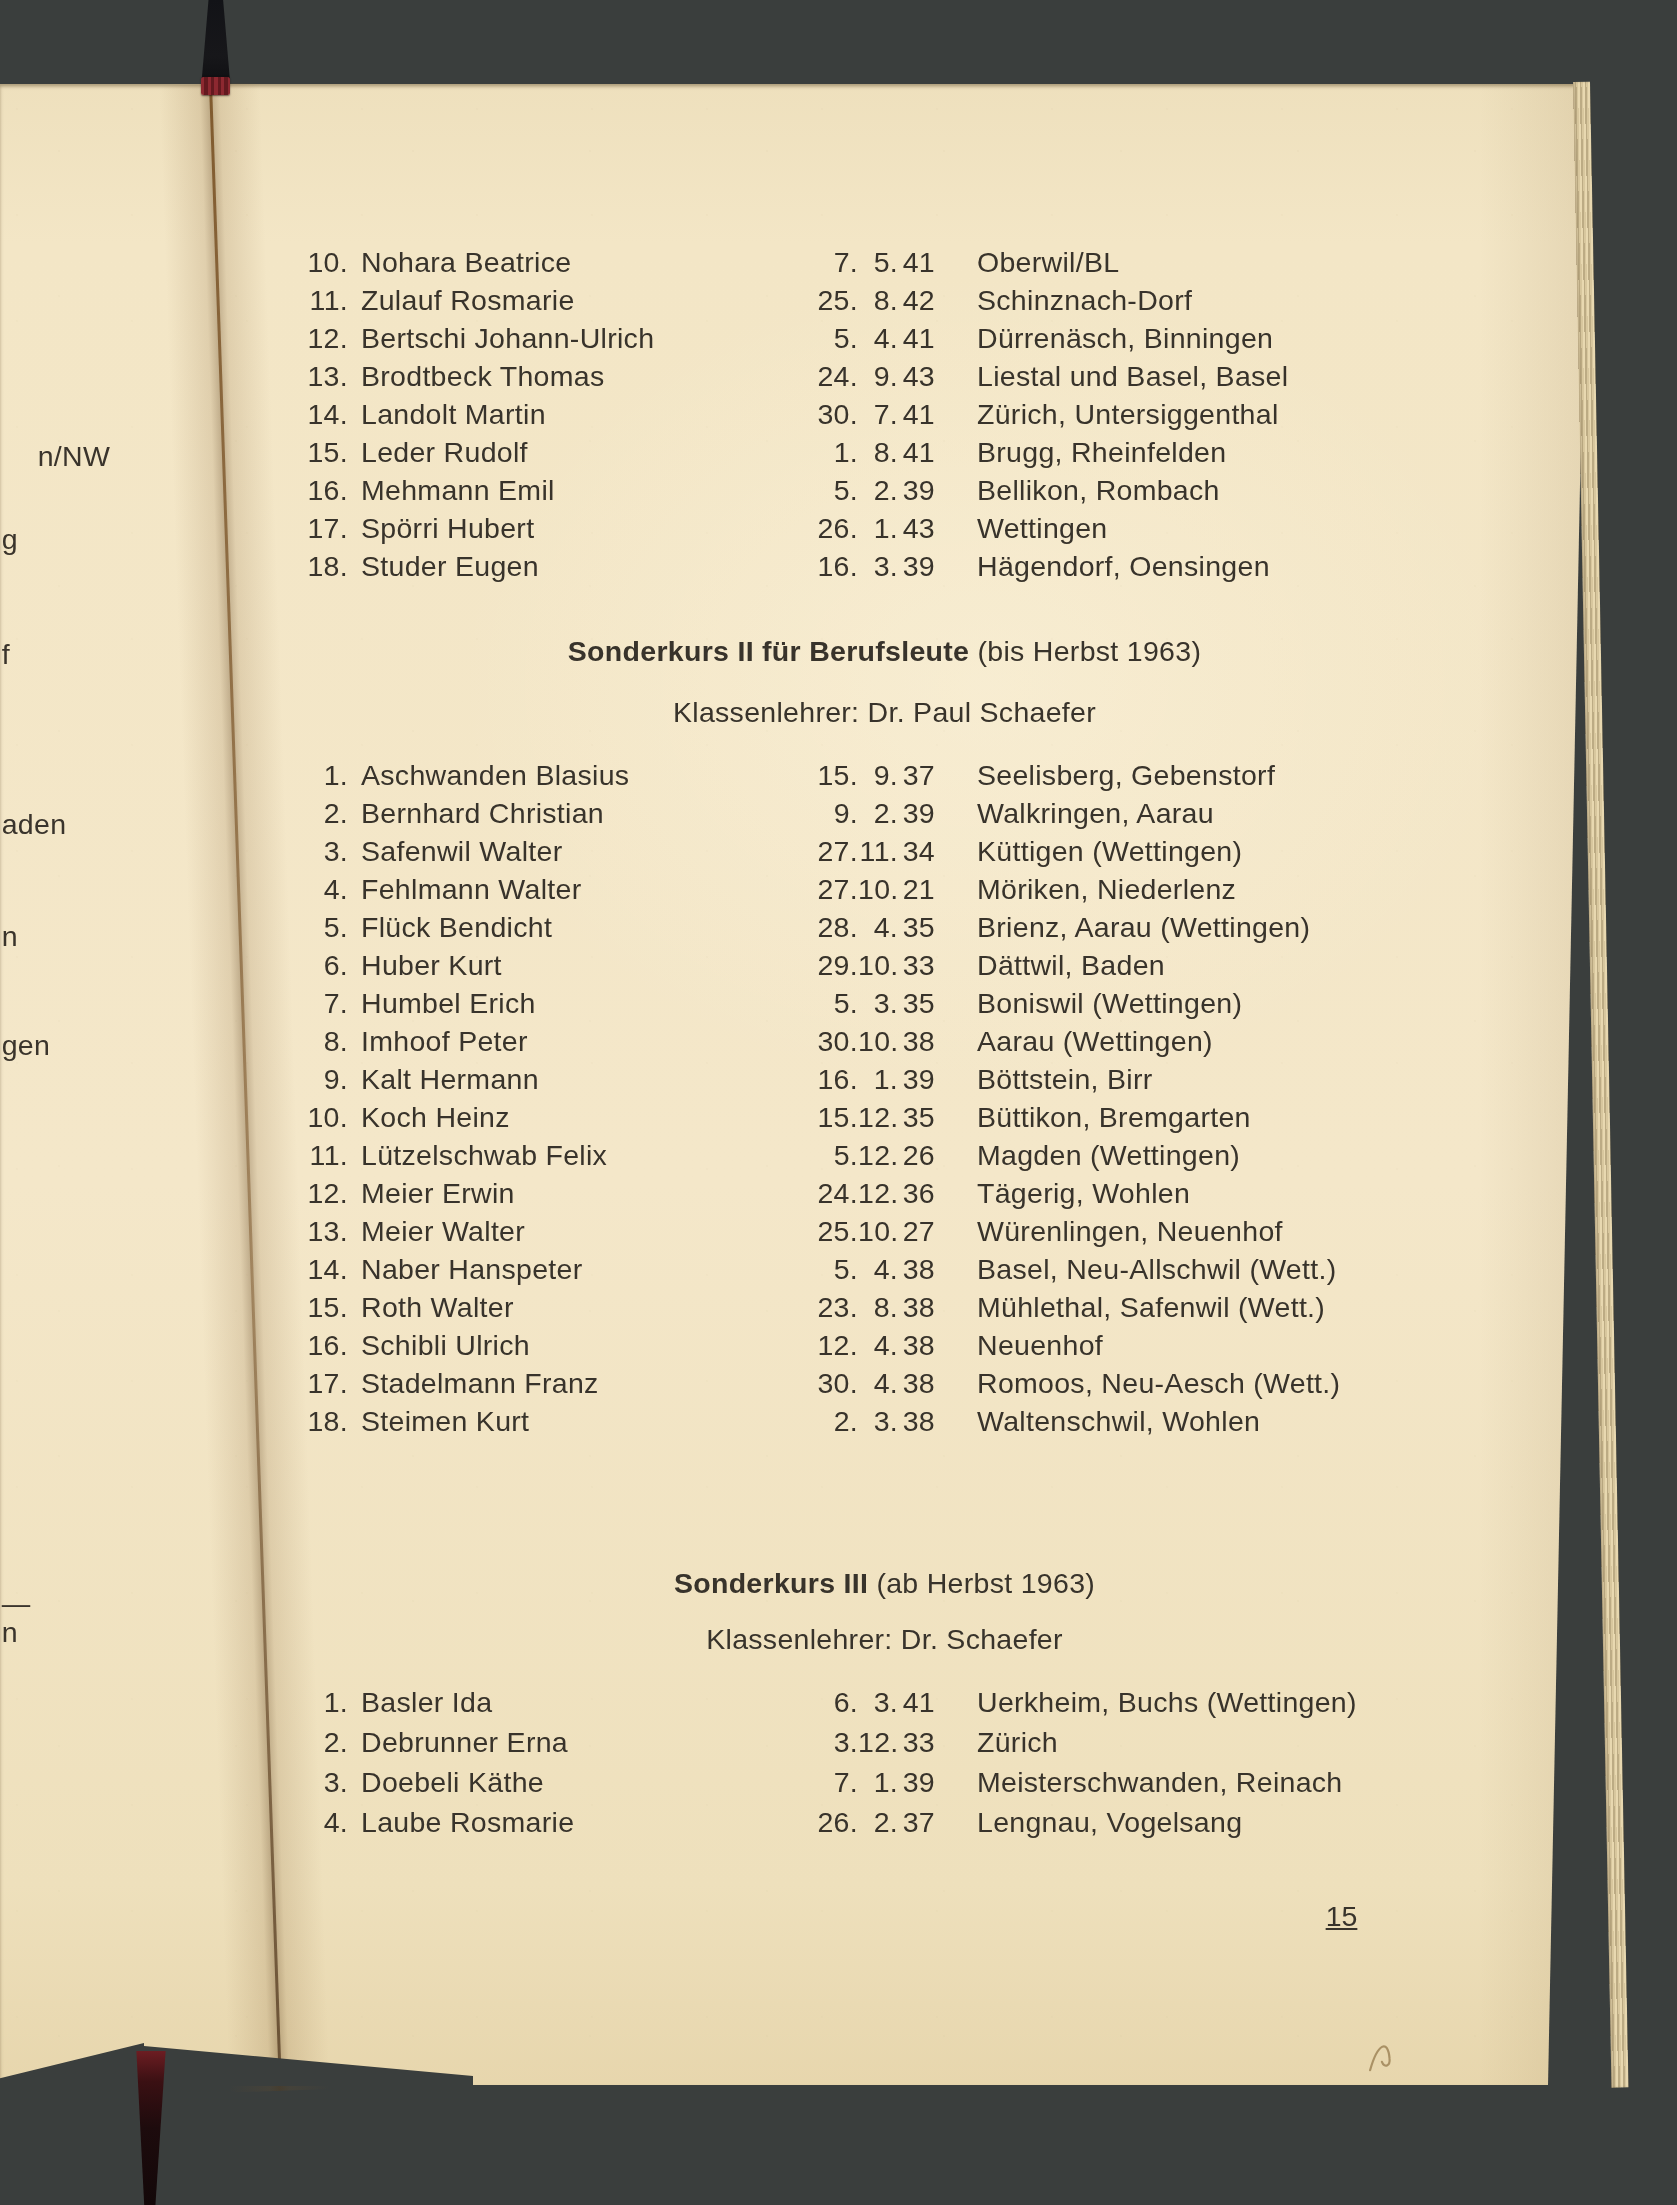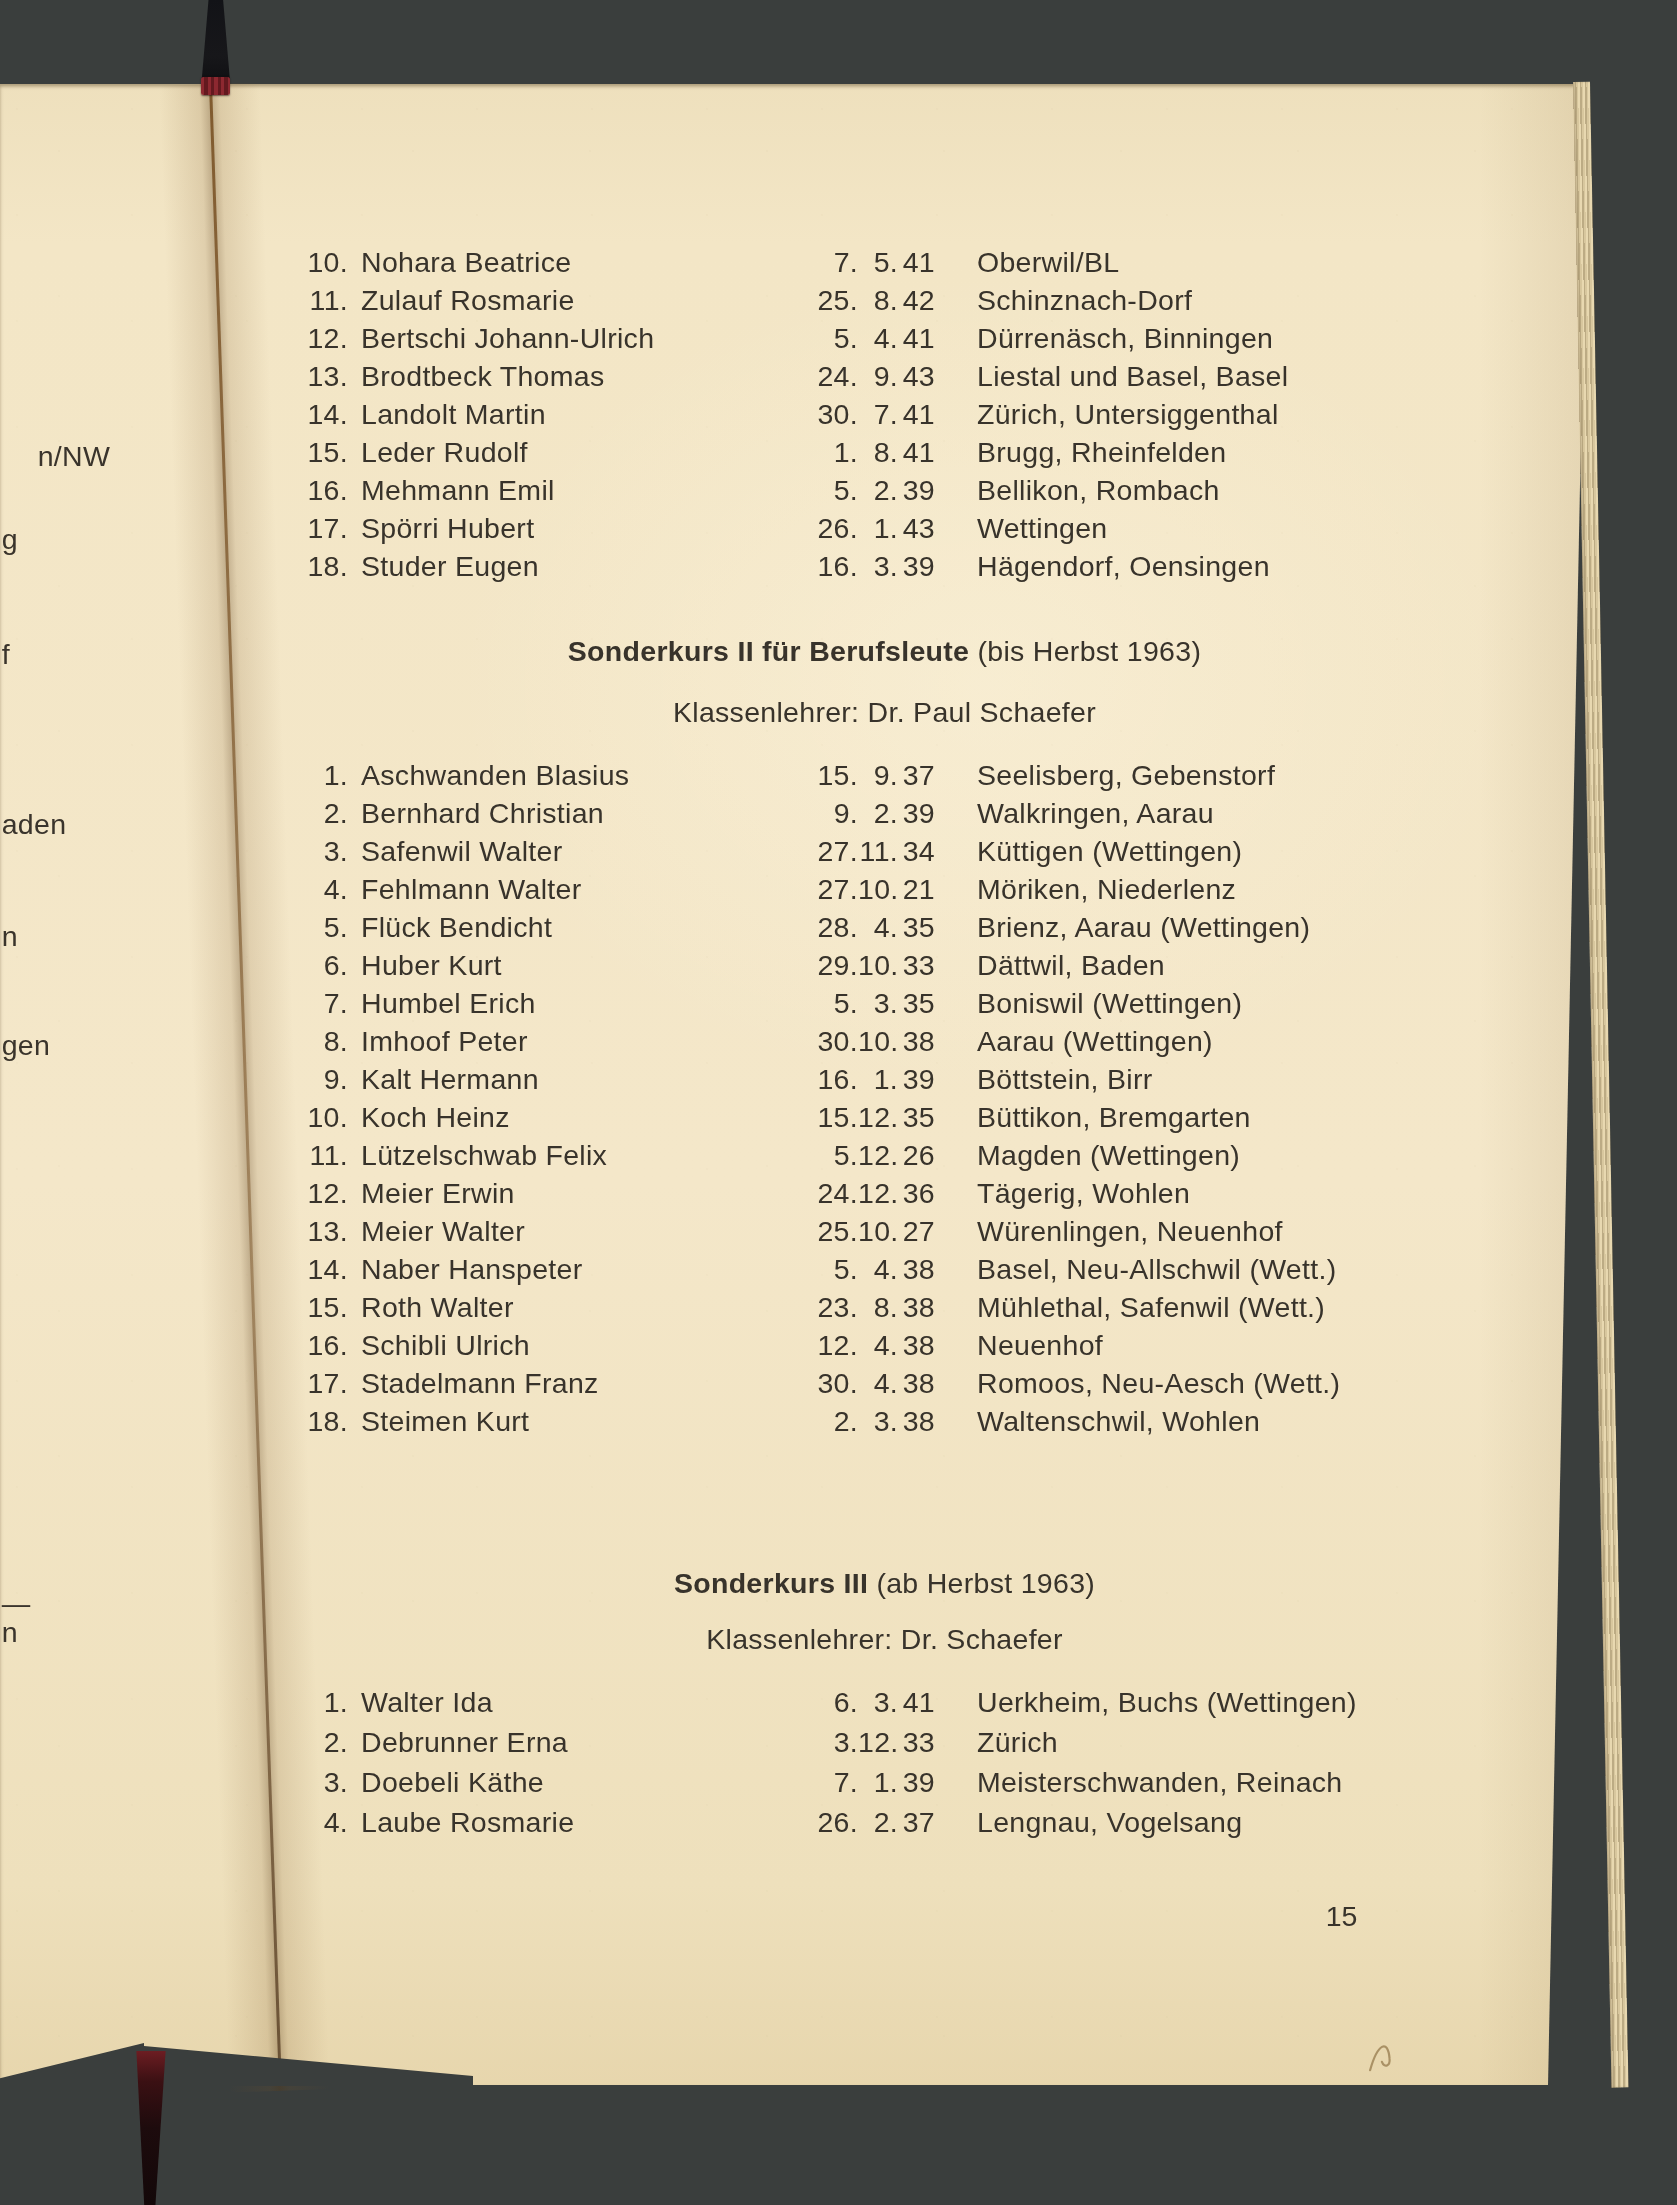"Walter Ida" span.nm { text: Walter -> Basler }
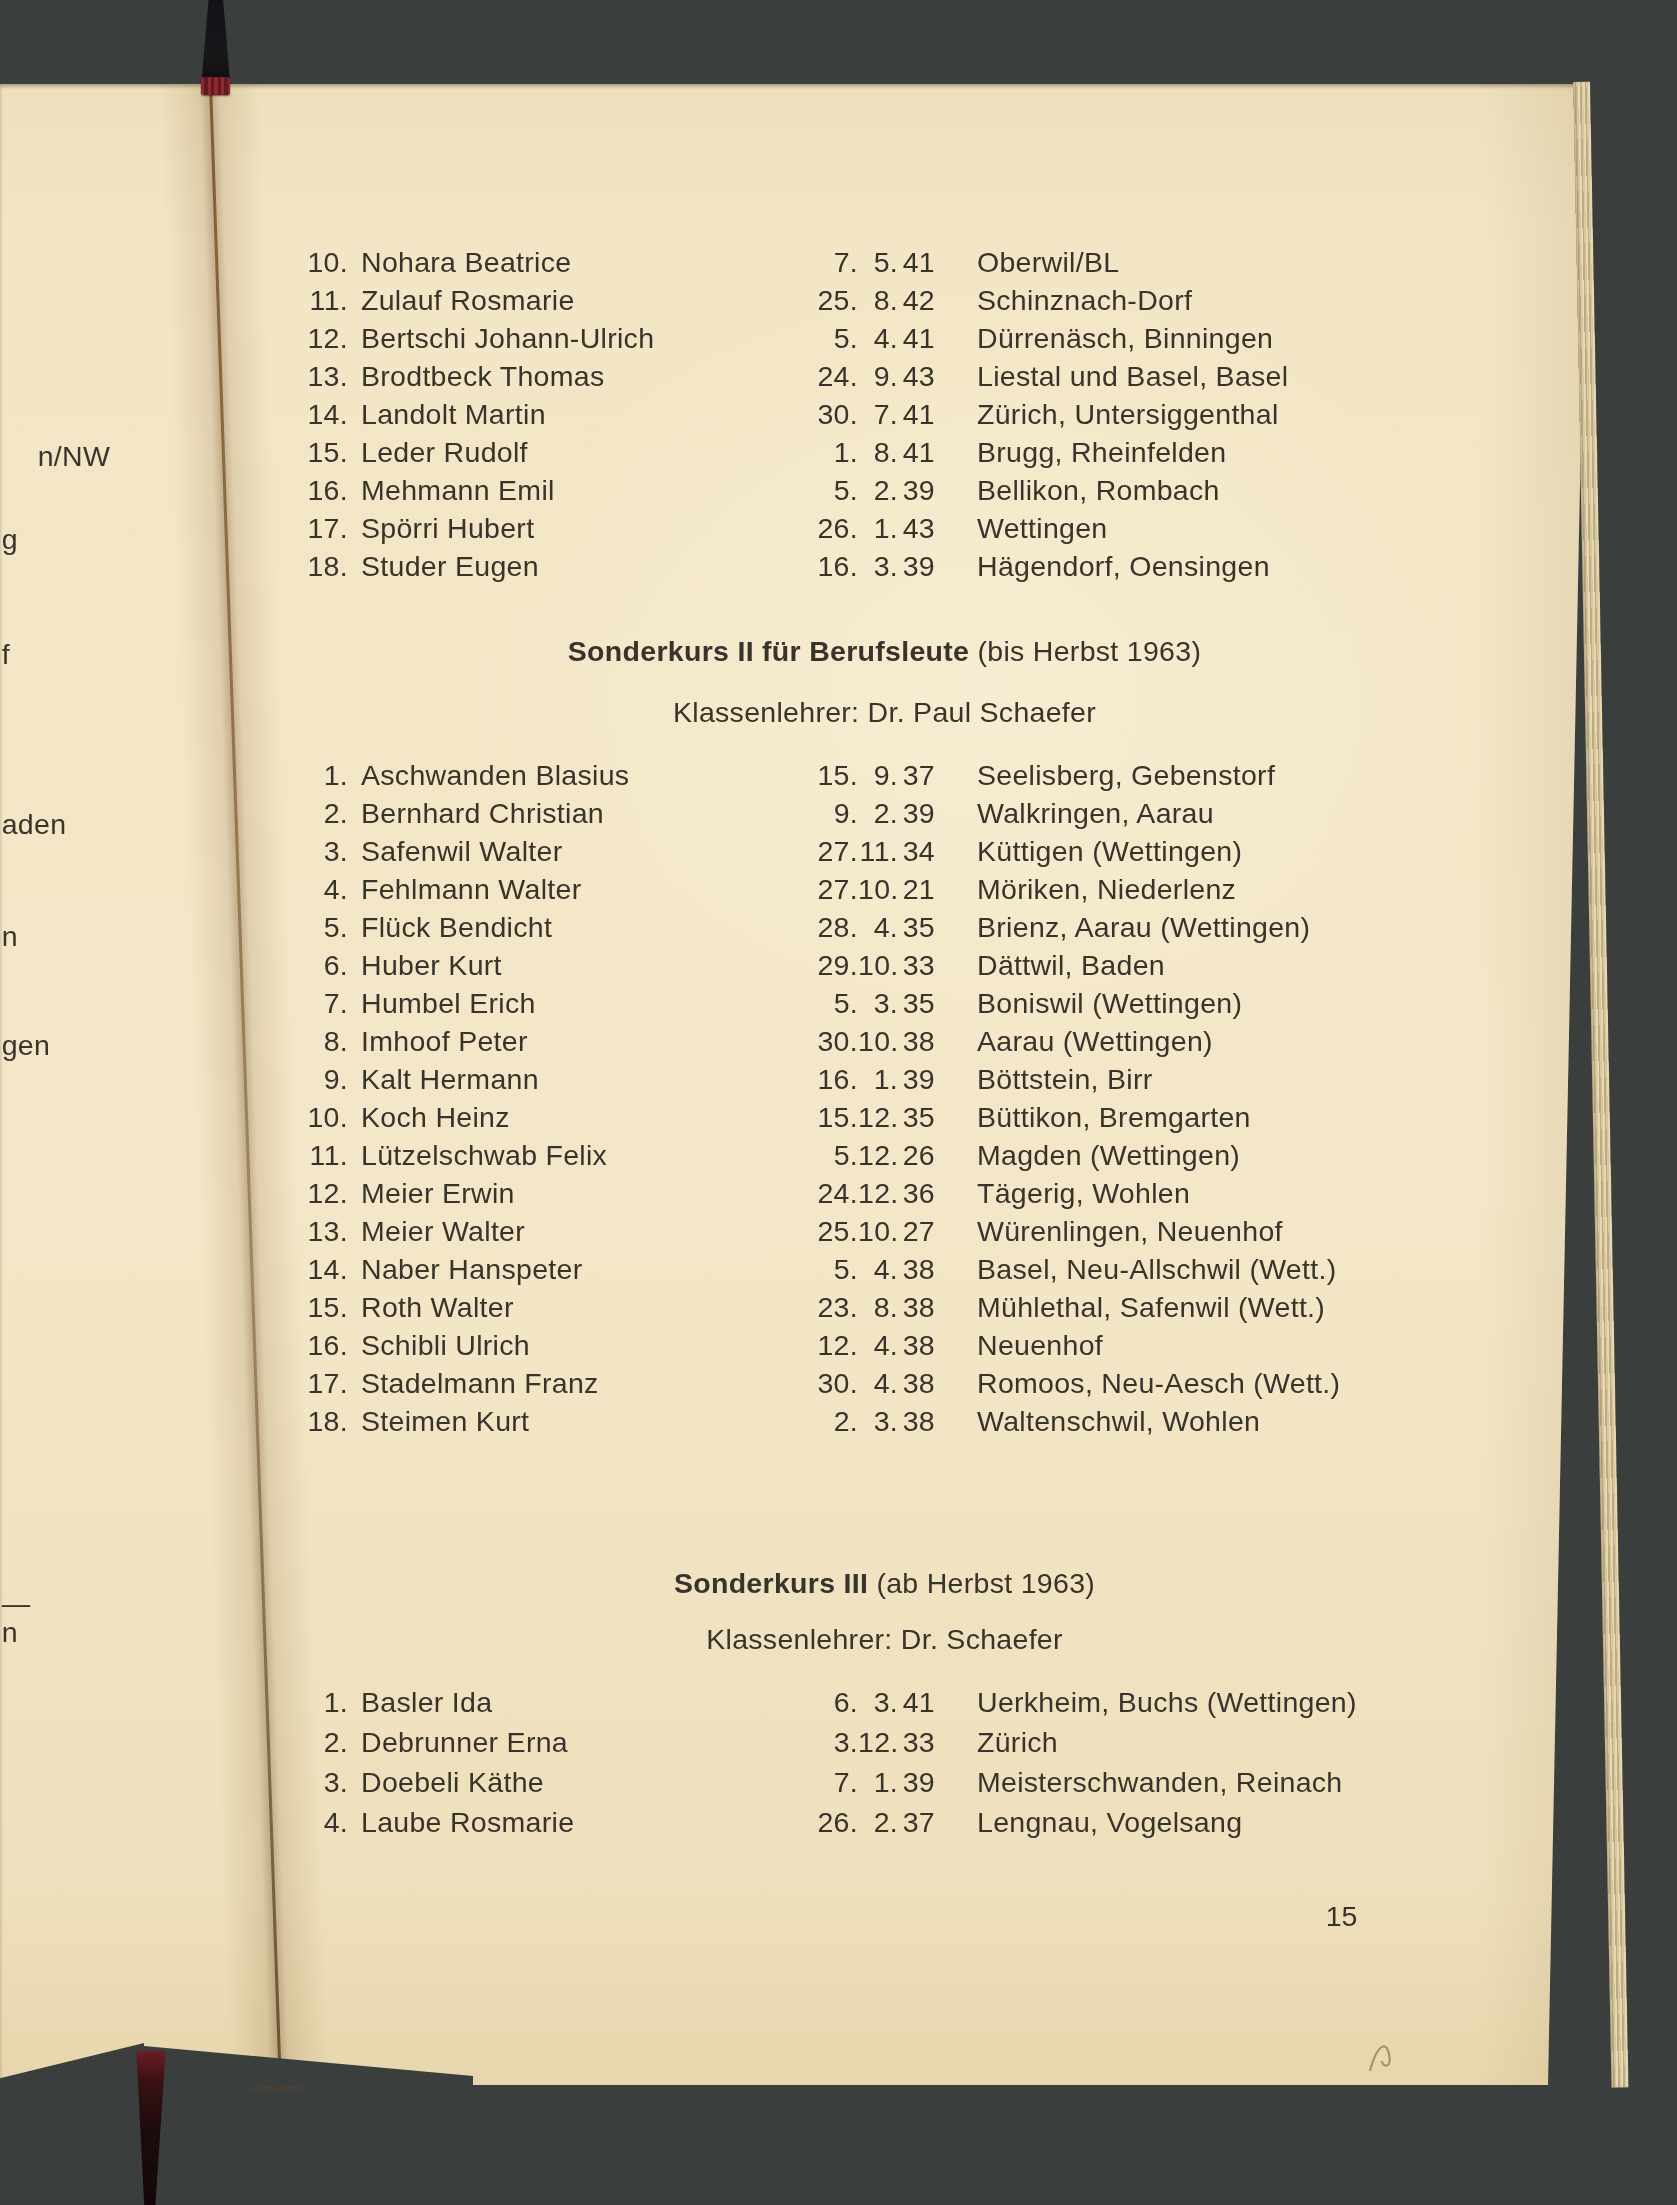"15" .page-number { text-decoration: none -> underline }
